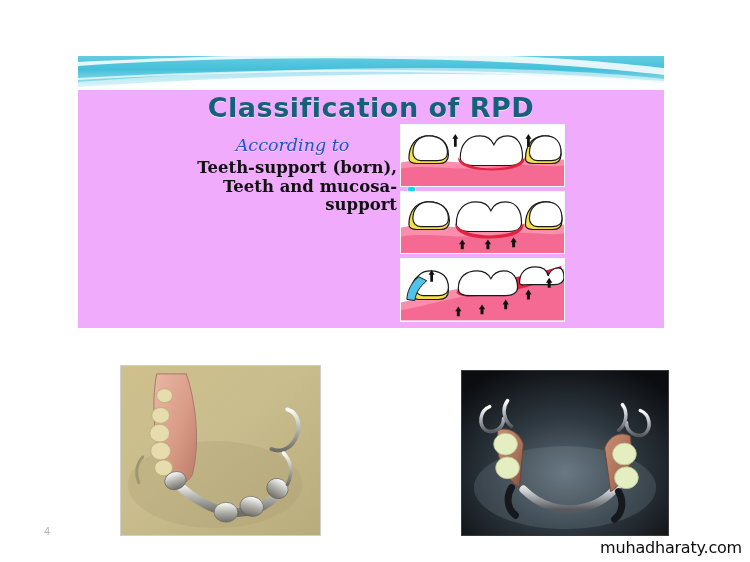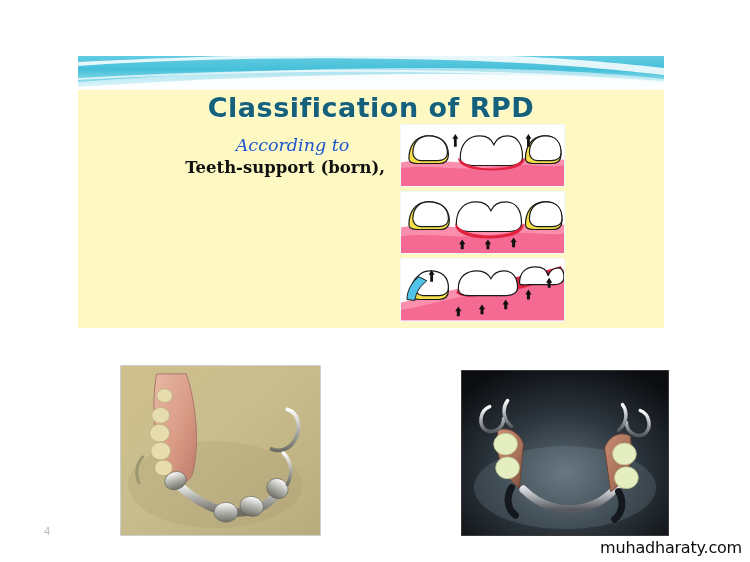"Classification of RPD" .slide { background: #fef9c3 -> #f0abfc }
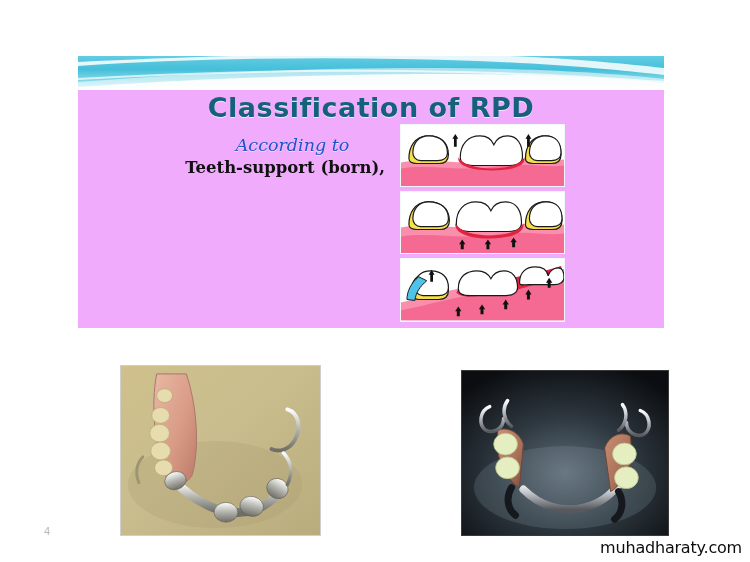"Teeth-support (born)," .bullet-row { gap: 12px -> none }
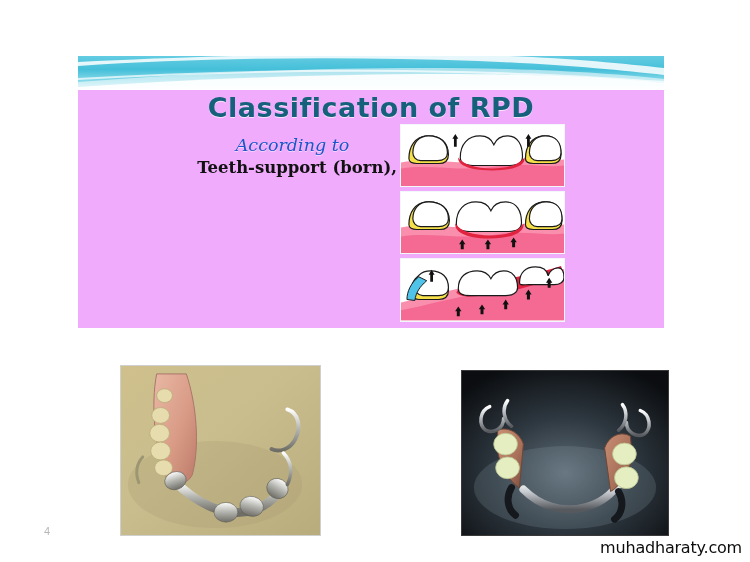"Teeth and mucosa-support" li.bullet-row { html: none -> <li> <span>Teeth and mucosa-support</span> <span></span> </li> }
